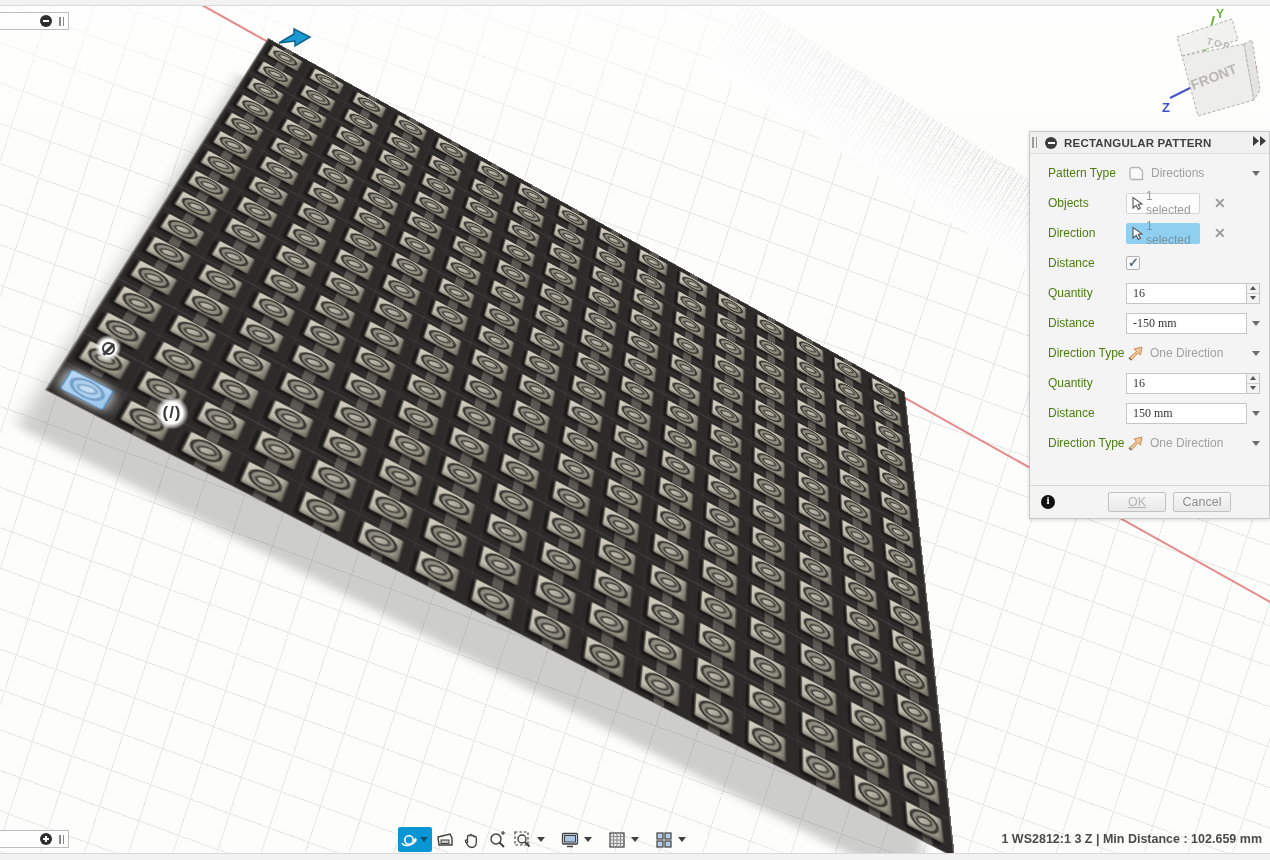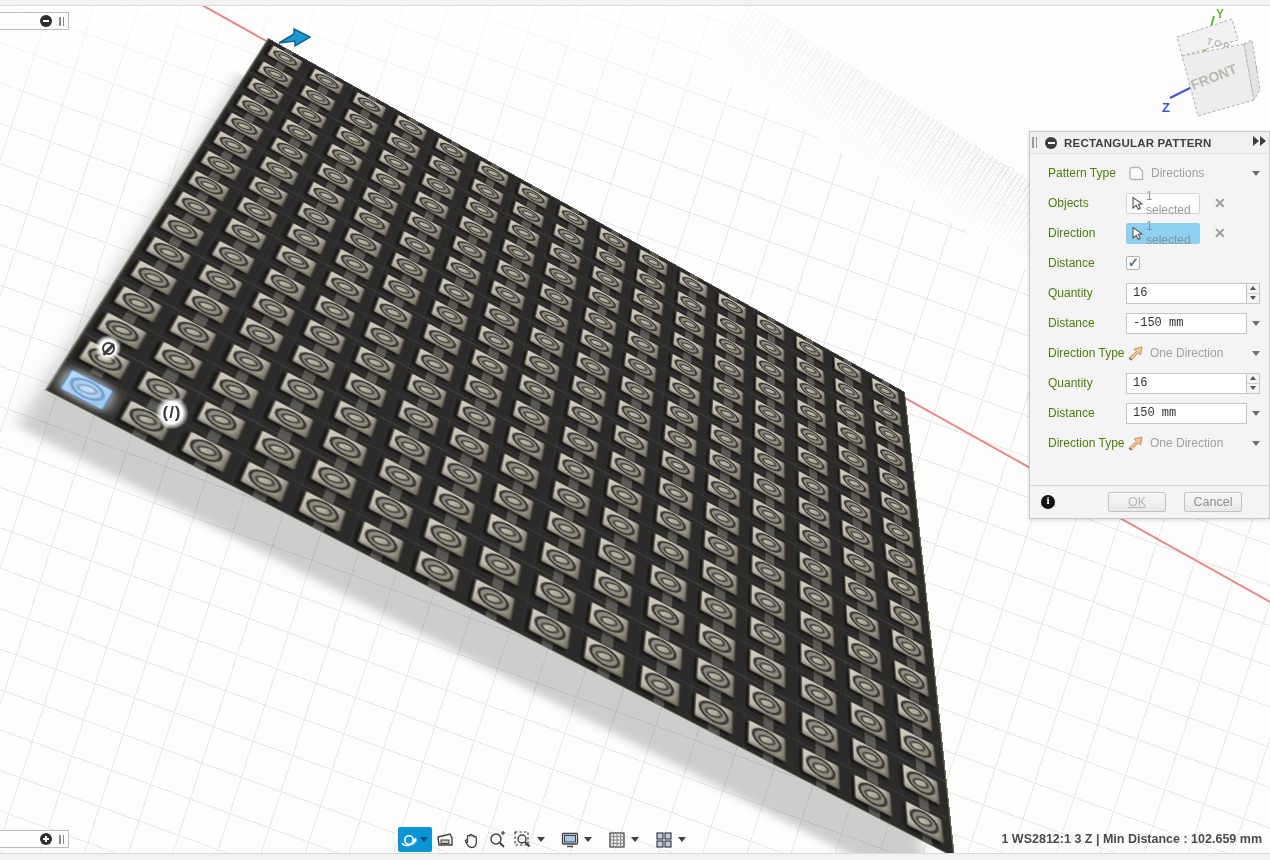"16" .pinput { font-family: Liberation Mono, monospace -> Liberation Serif, serif }
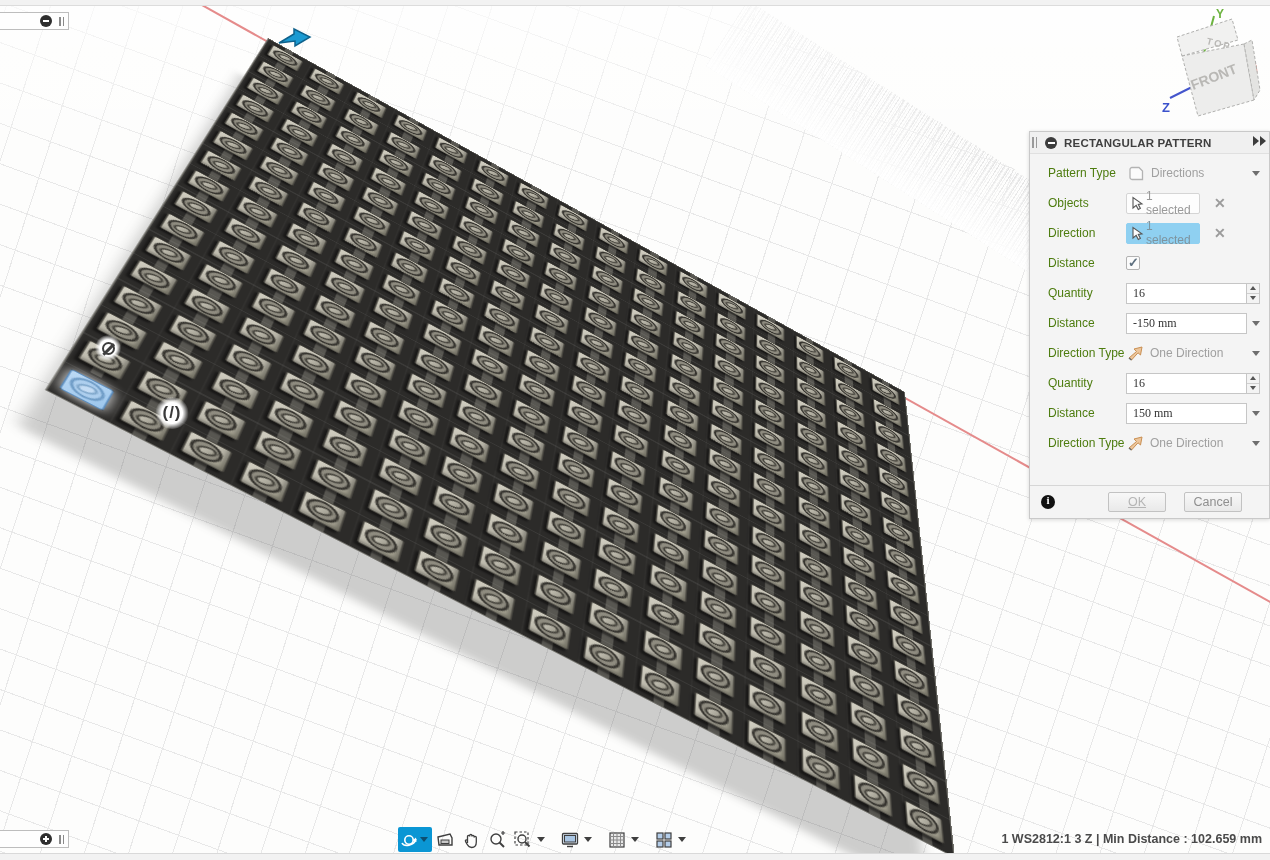"Cancel" .btn-cancel { margin-left: 18px -> 7px }
